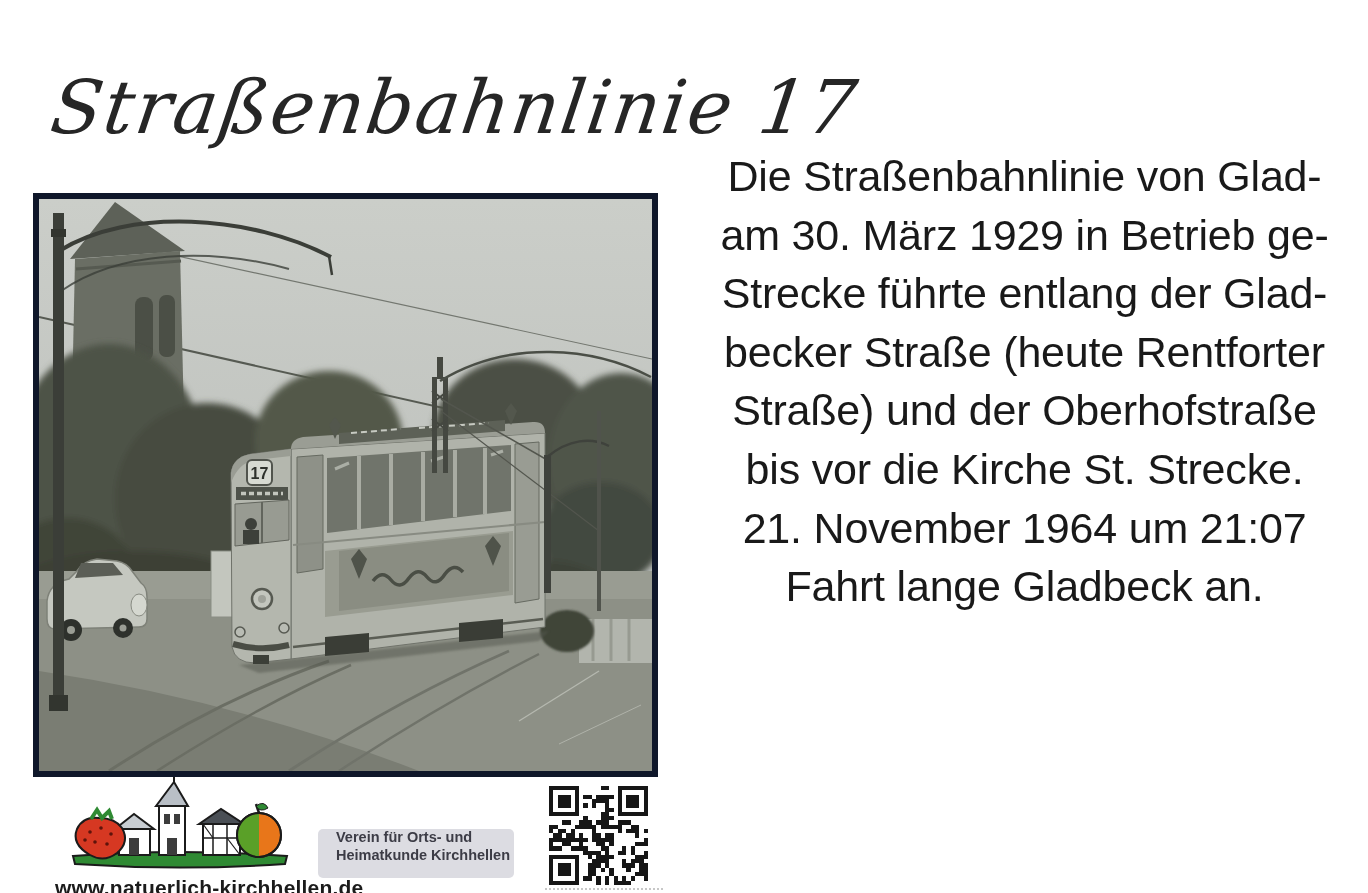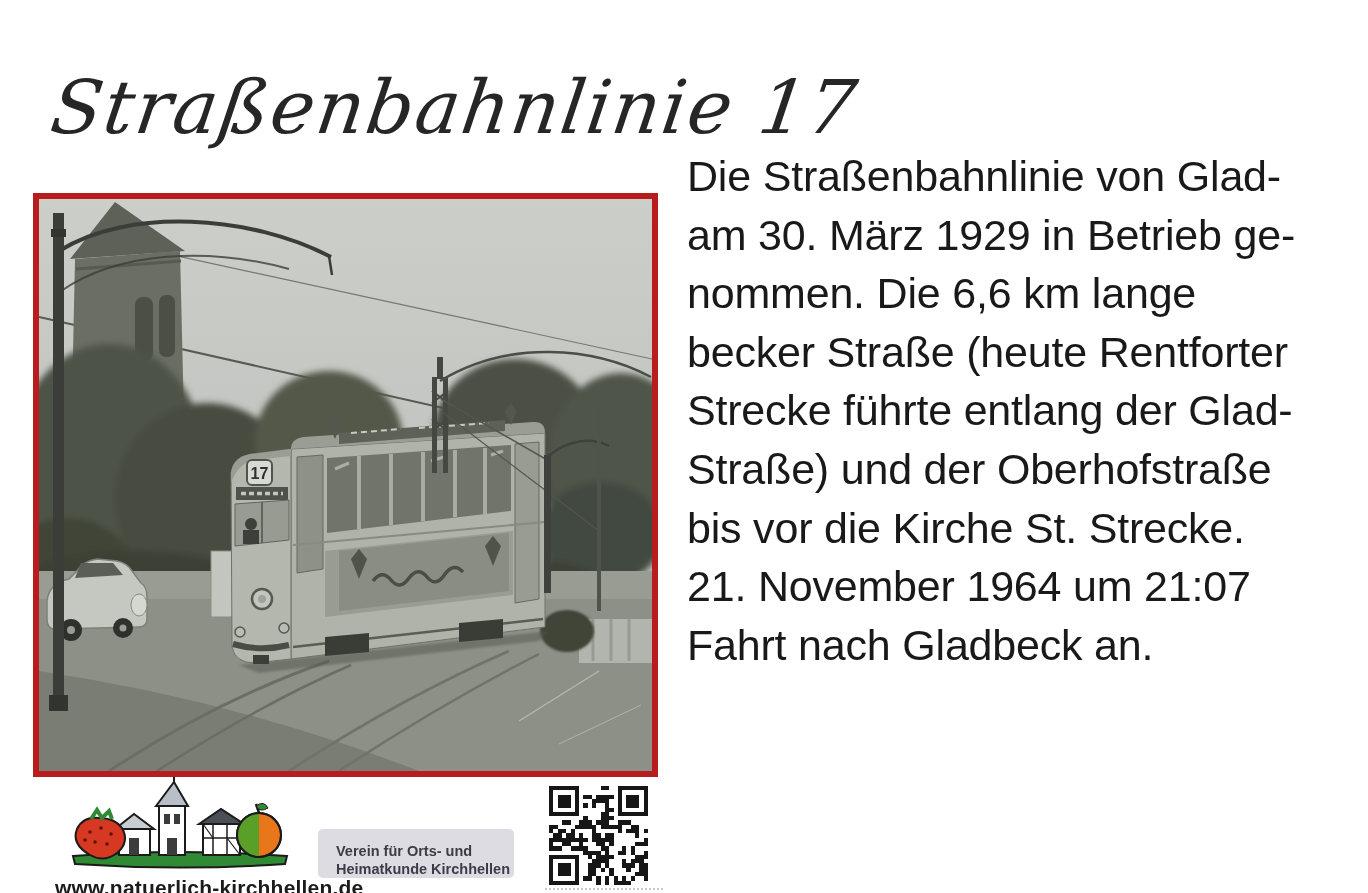"Die Straßenbahnlinie von Glad-" .article .line { text-align: none -> center }
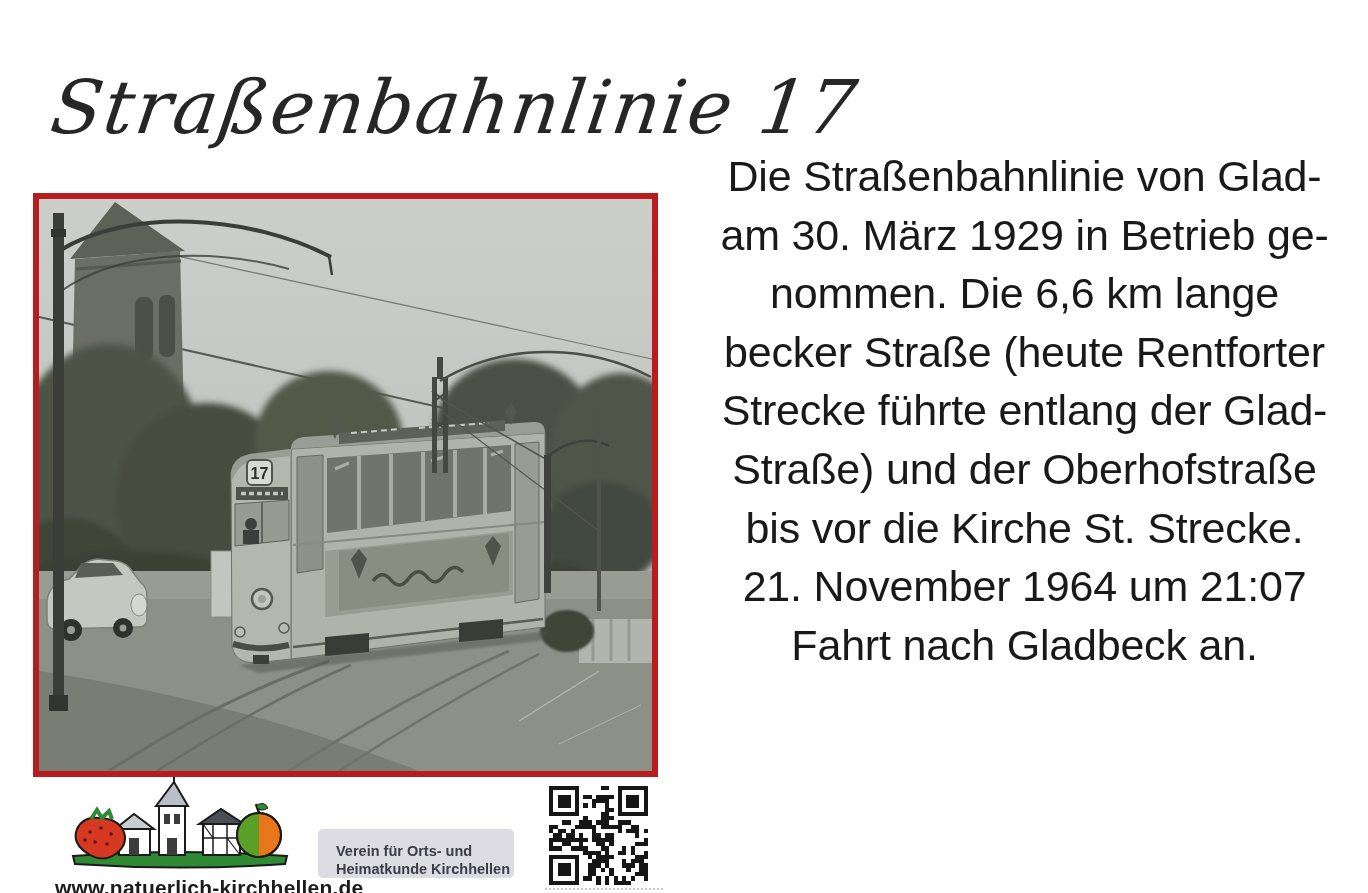"nommen. Die 6,6 km lange" div.line { html: <div>nommen. Die 6,6 km lange</div> -> none }
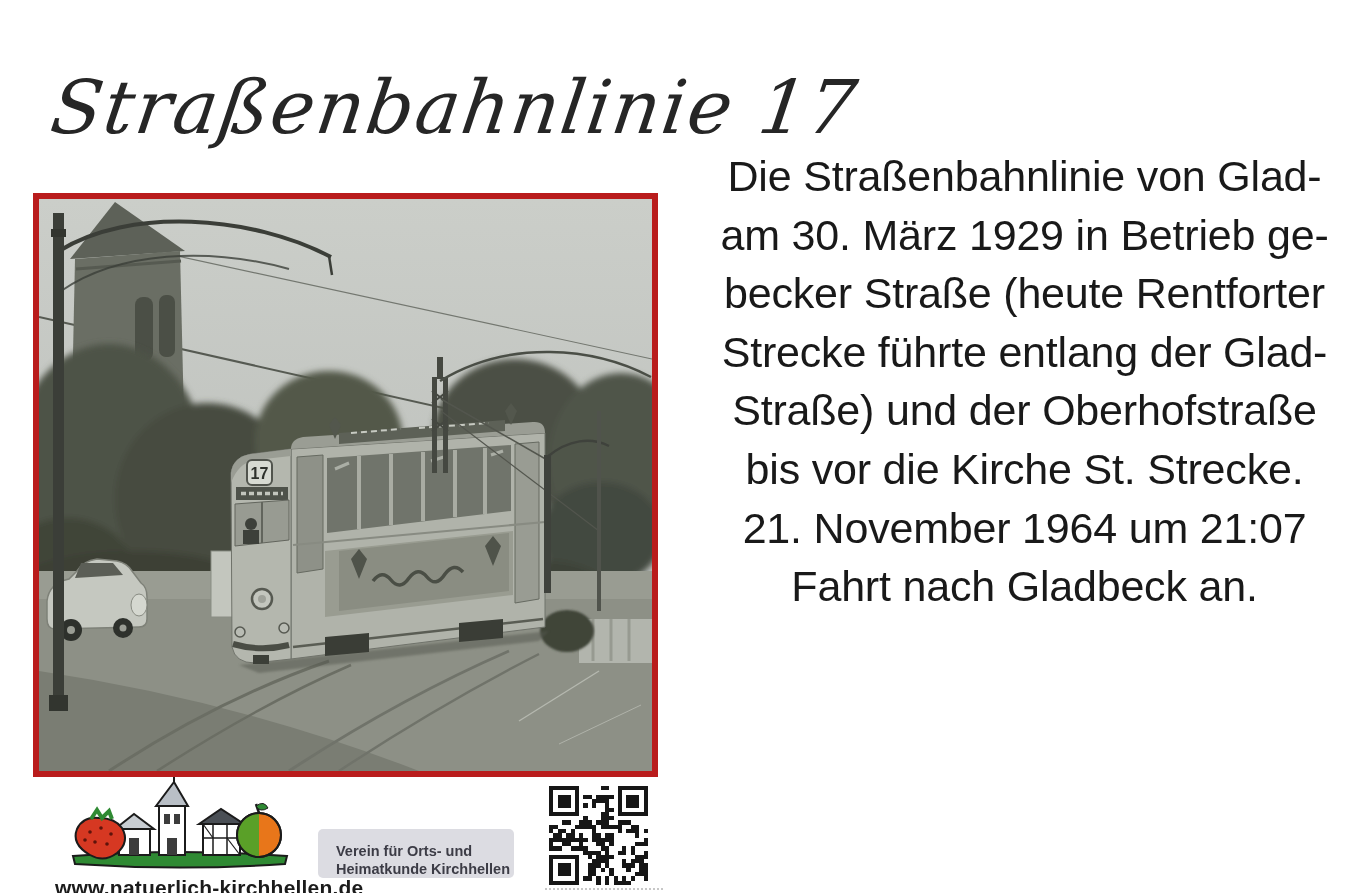"becker Straße (heute Rentforter" div.line { order: before "Strecke führte entlang der Glad-" -> after "Strecke führte entlang der Glad-" }
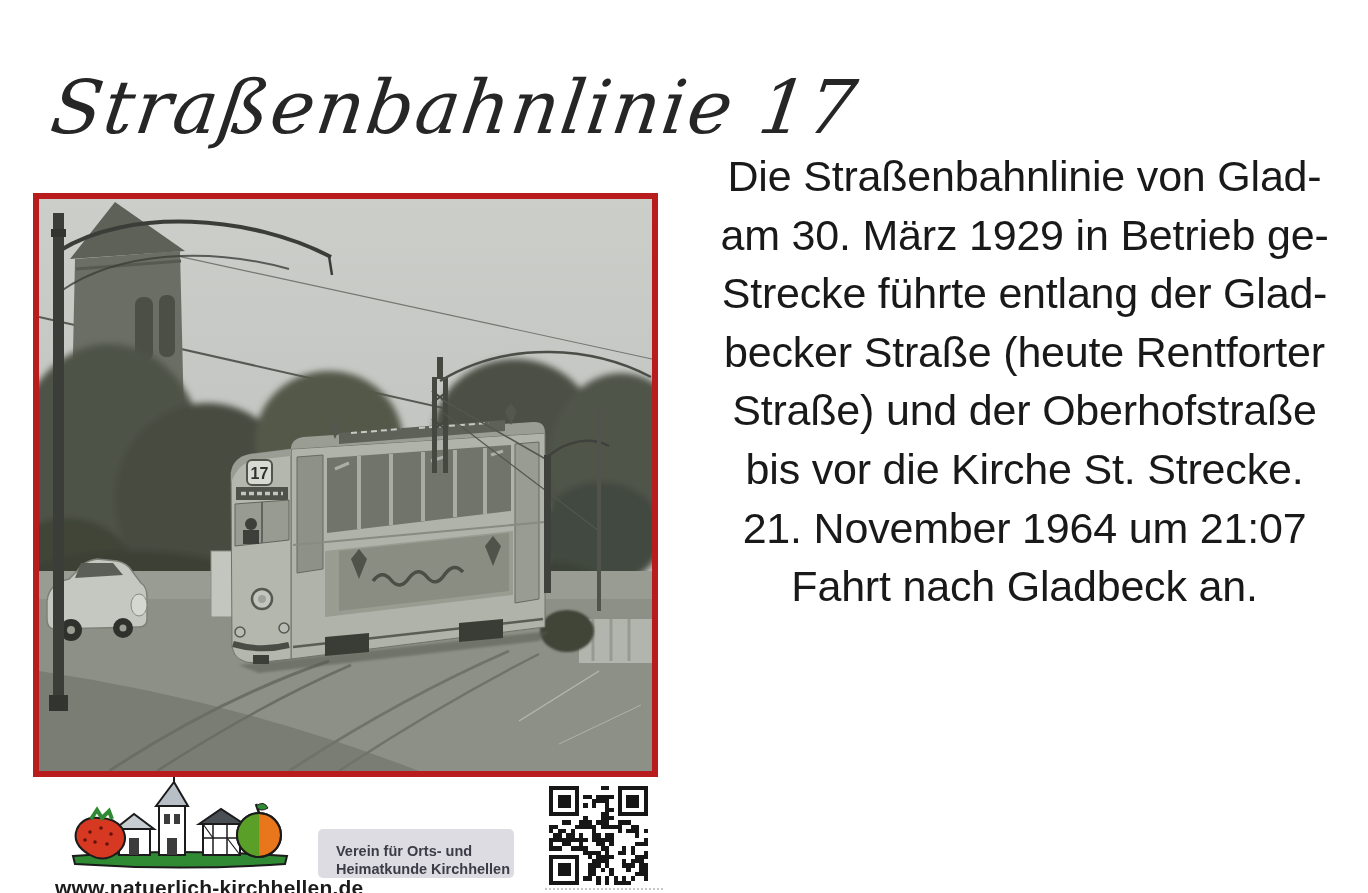"17" .photo-frame { border: 6px solid #b91c1c -> 6px solid #0f172a }
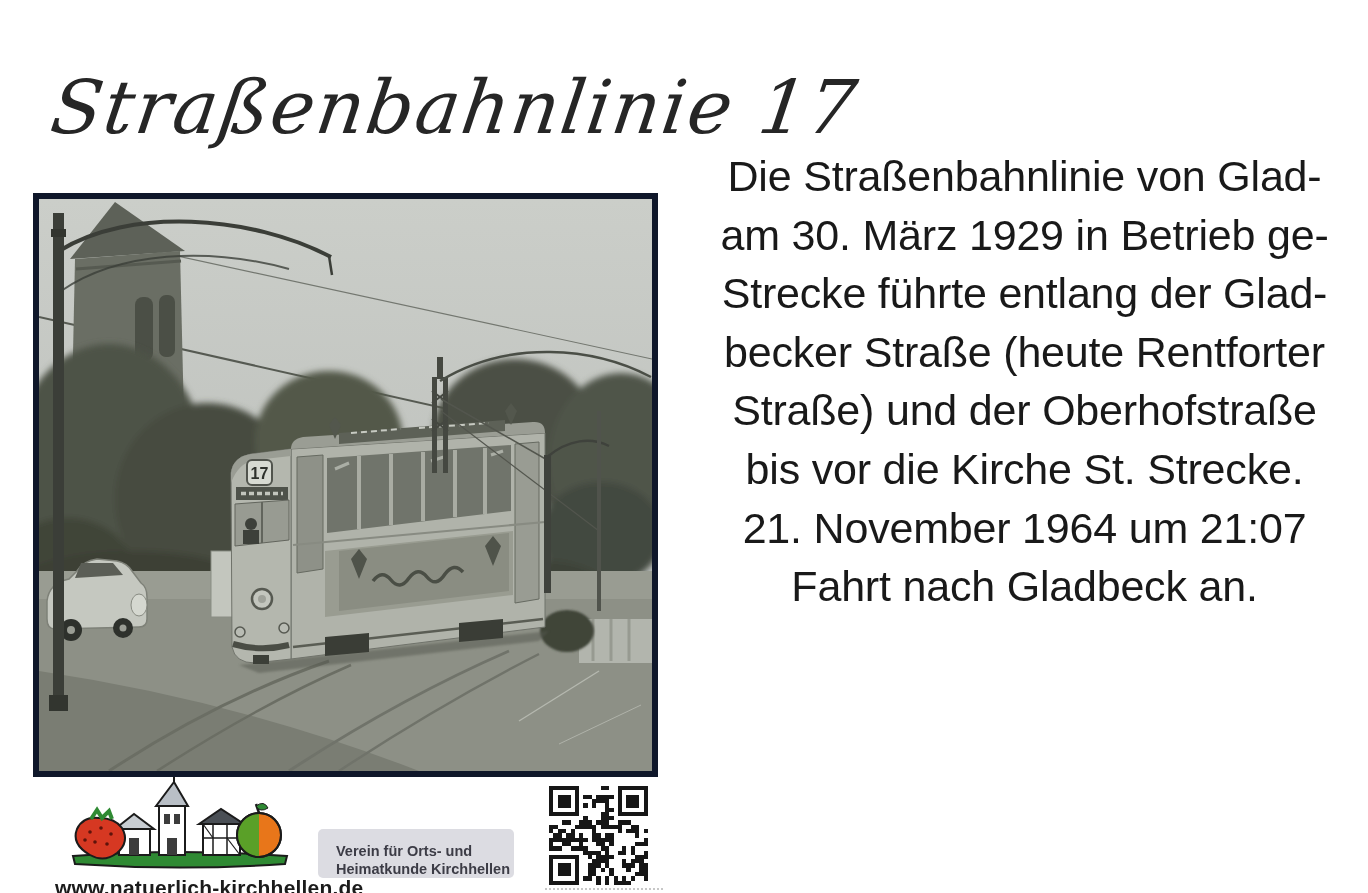"Fahrt nach Gladbeck an." div.line { text: nach -> lange }
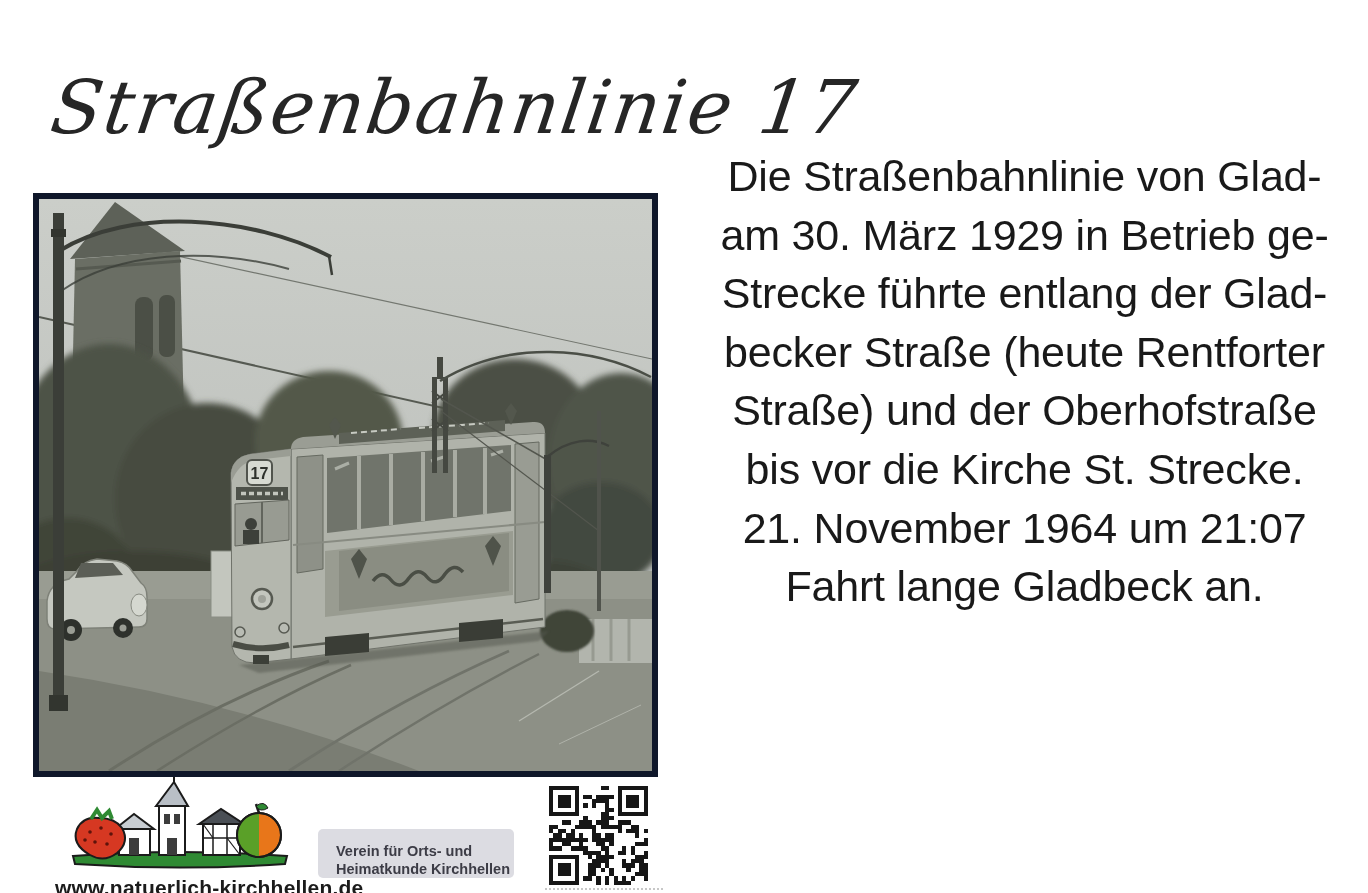"Verein für Orts- und" .verein-badge { align-items: flex-end -> flex-start }
